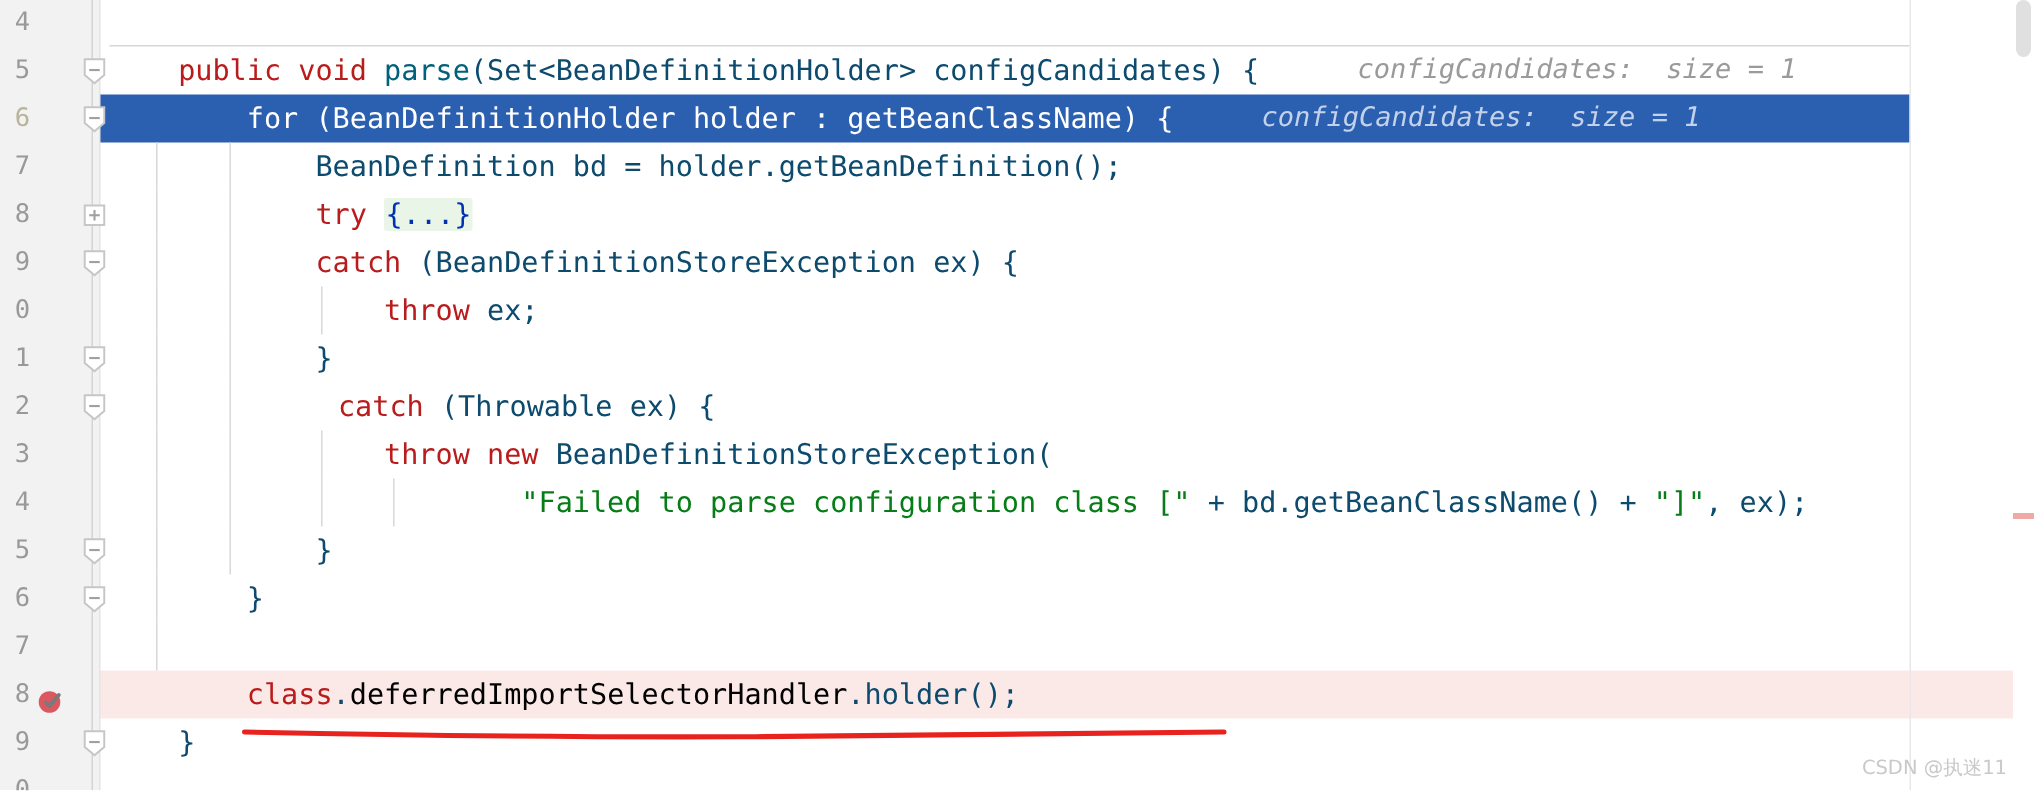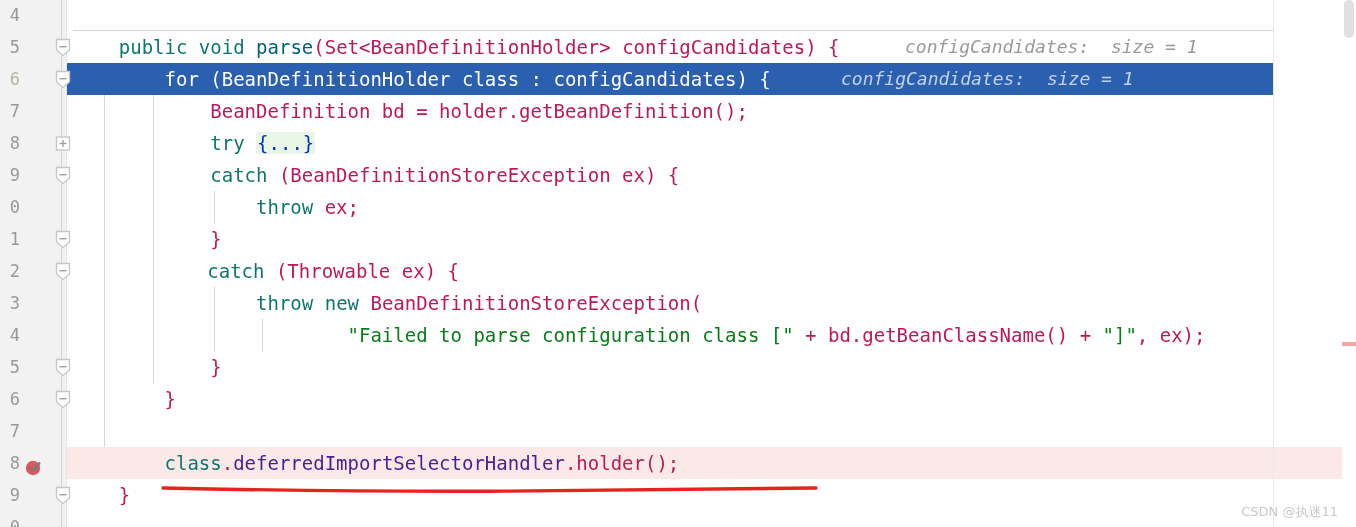"public" .kw { color: #0f766e -> #b91c1c }
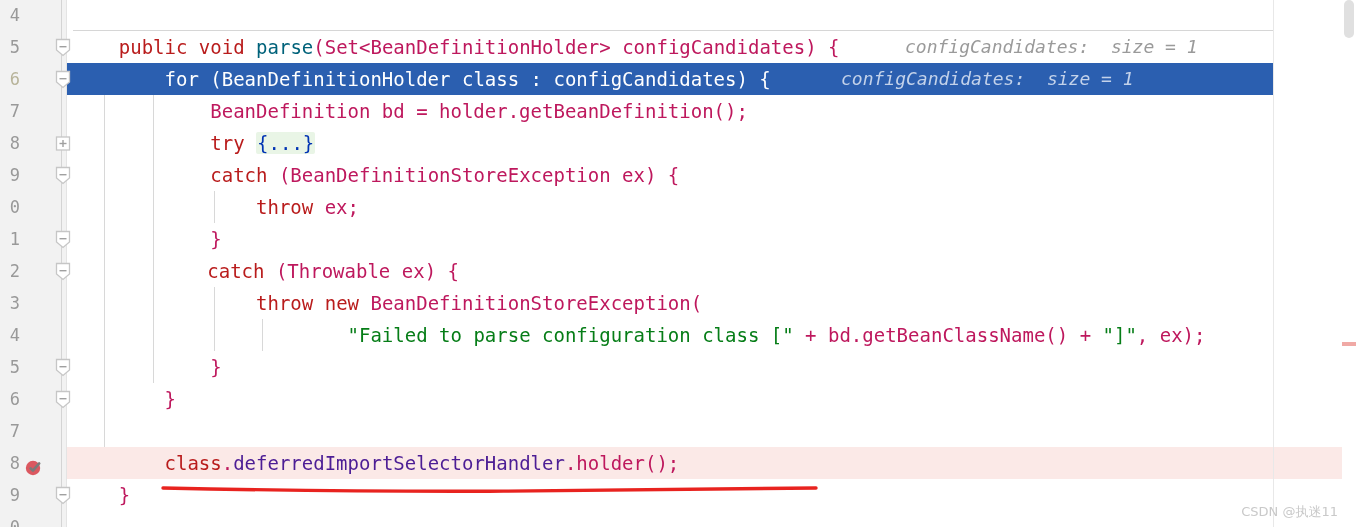"(Set<BeanDefinitionHolder>" .plain { color: #be185d -> #0c4a6e }
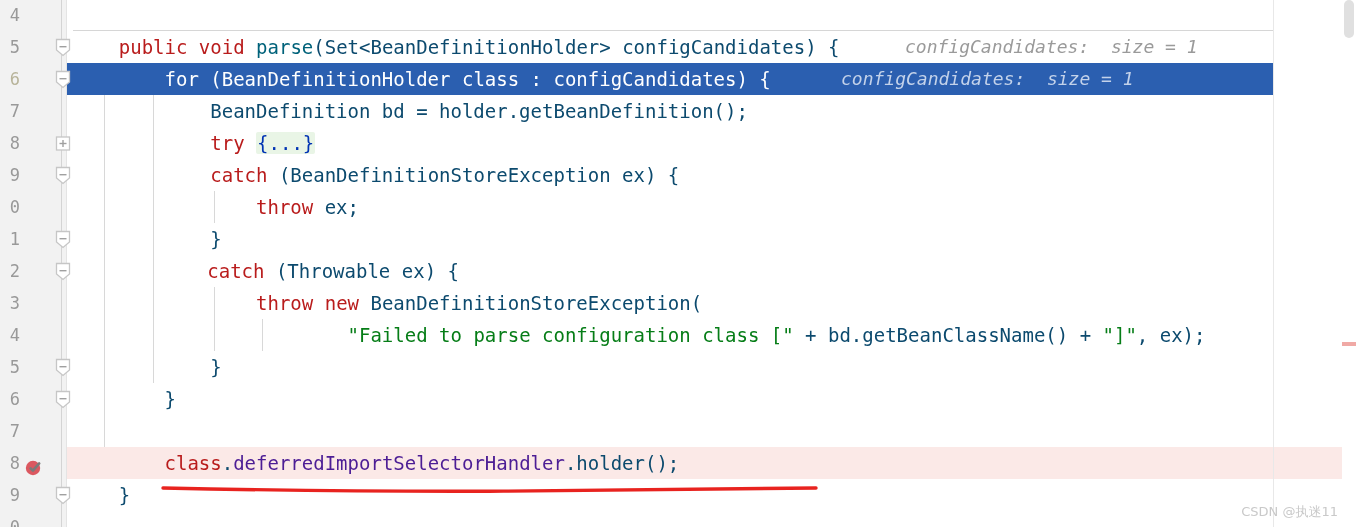"(BeanDefinitionHolder class :" span.plain { text: class : configCandidates -> holder : getBeanClassName }
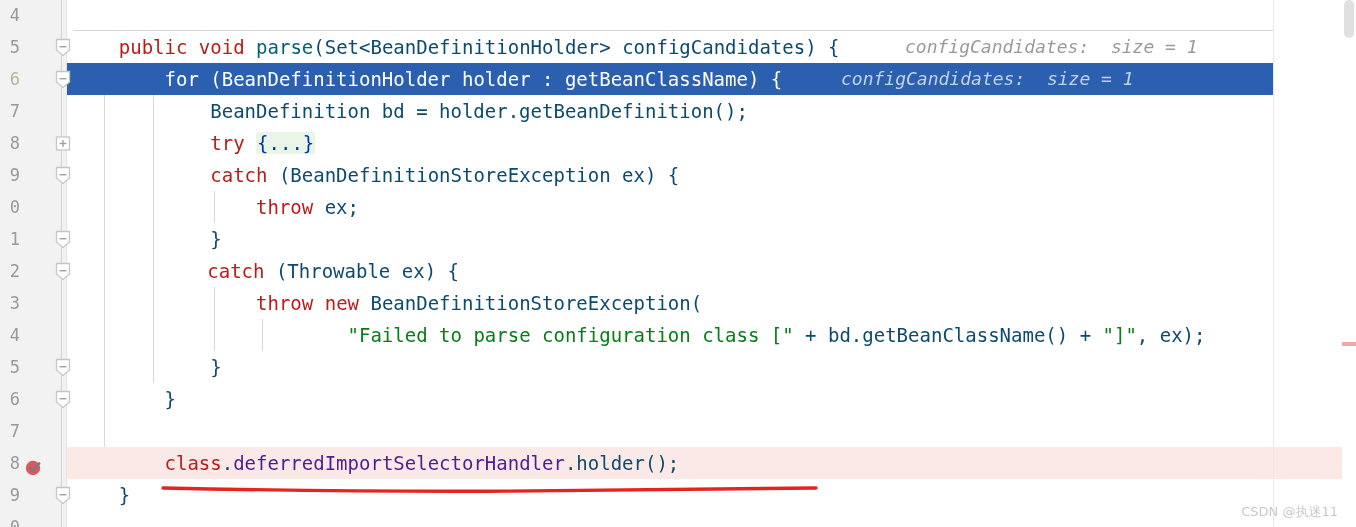"catch (Throwable ex) {" div.code { left: 70px -> 88px }
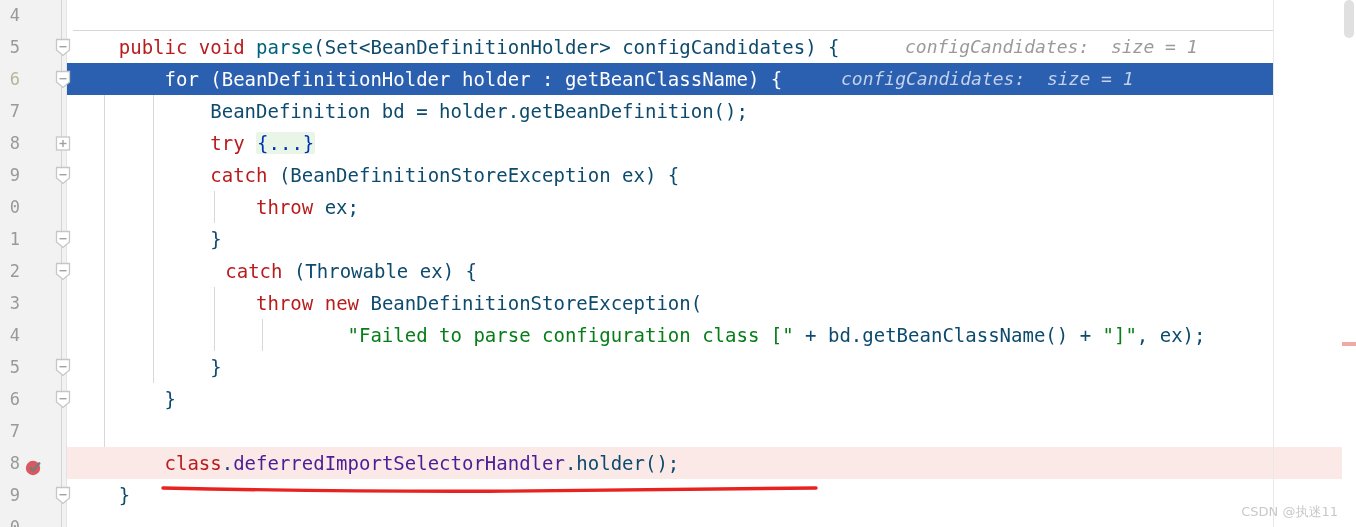"deferredImportSelectorHandler" .field { color: #4c1d95 -> #000000 }
